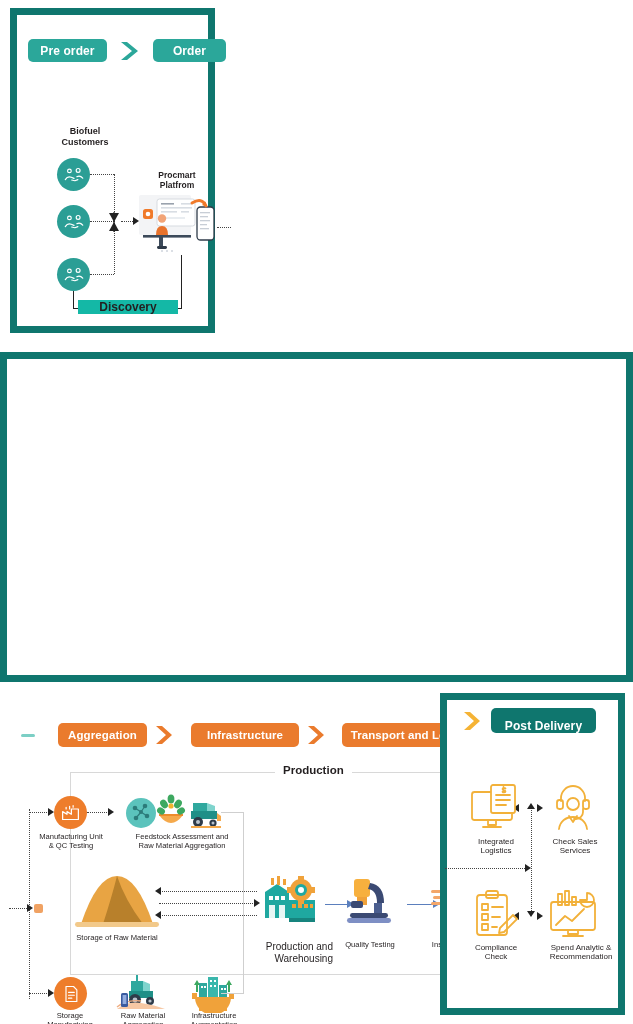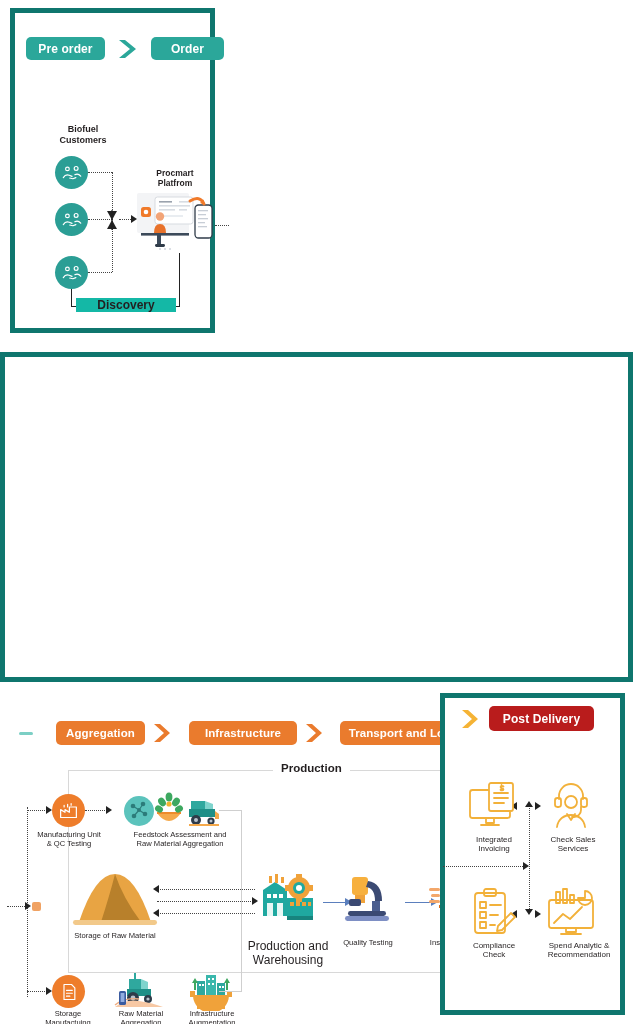"Pre order" .panel { border: 5px solid #0f766e -> 7px solid #0f766e }
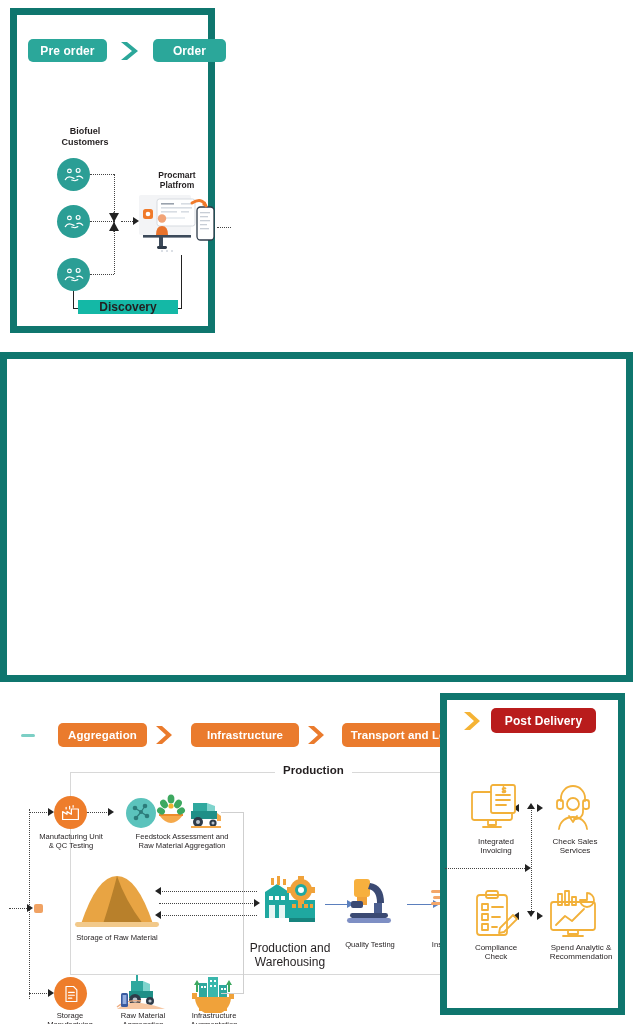"Post Delivery" .pill.amber { align-items: none -> flex-end; background: #b91c1c -> #0f766e }
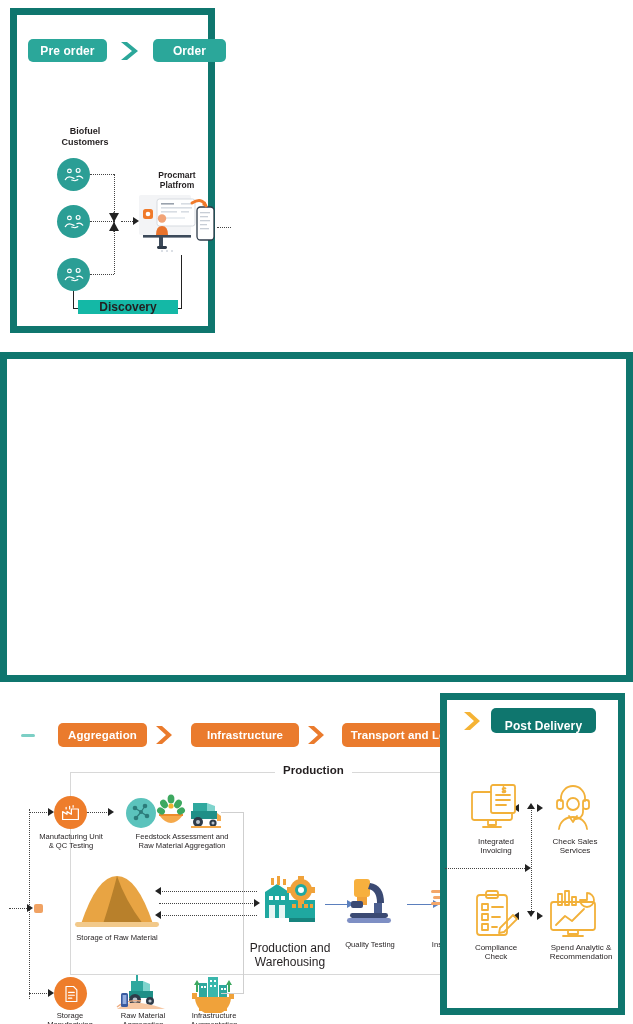"Integrated" div.lbl { text: Invoicing -> Logistics }
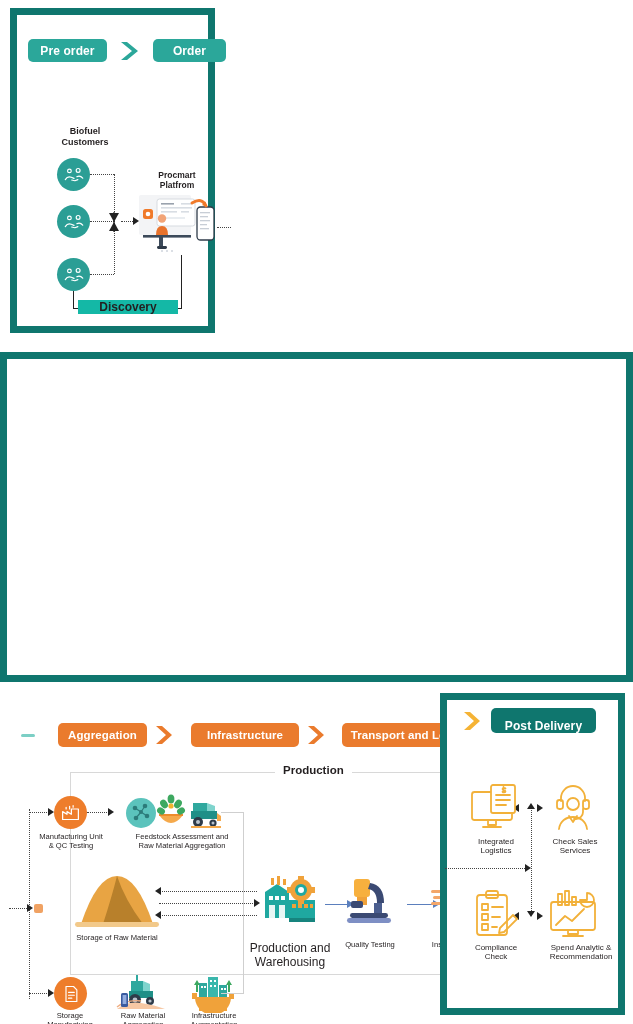"Production and" div.lbl { font-size: 12px -> 10px; text-align: none -> right }
